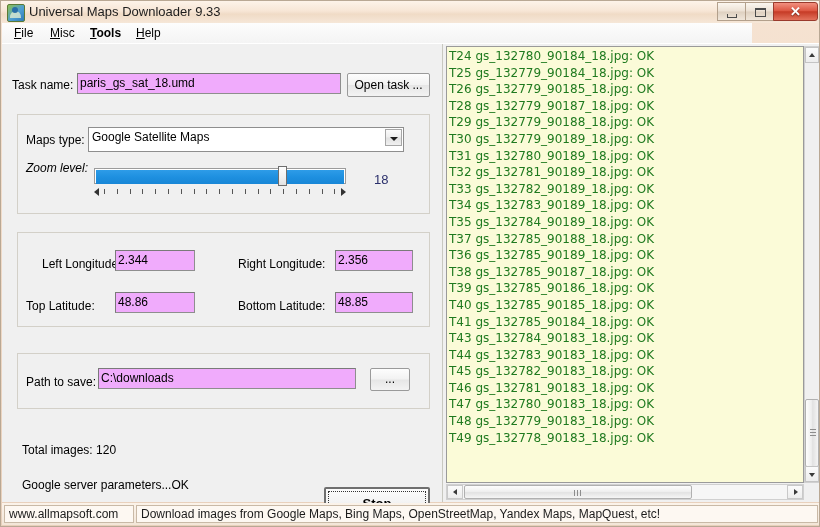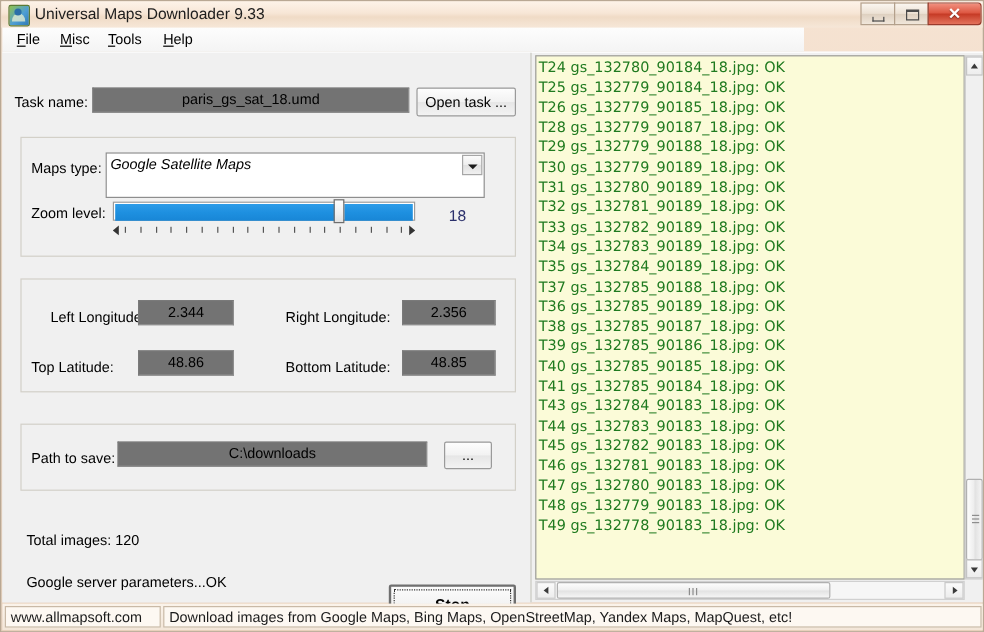"File" .menubar { width: 668px -> 750px }
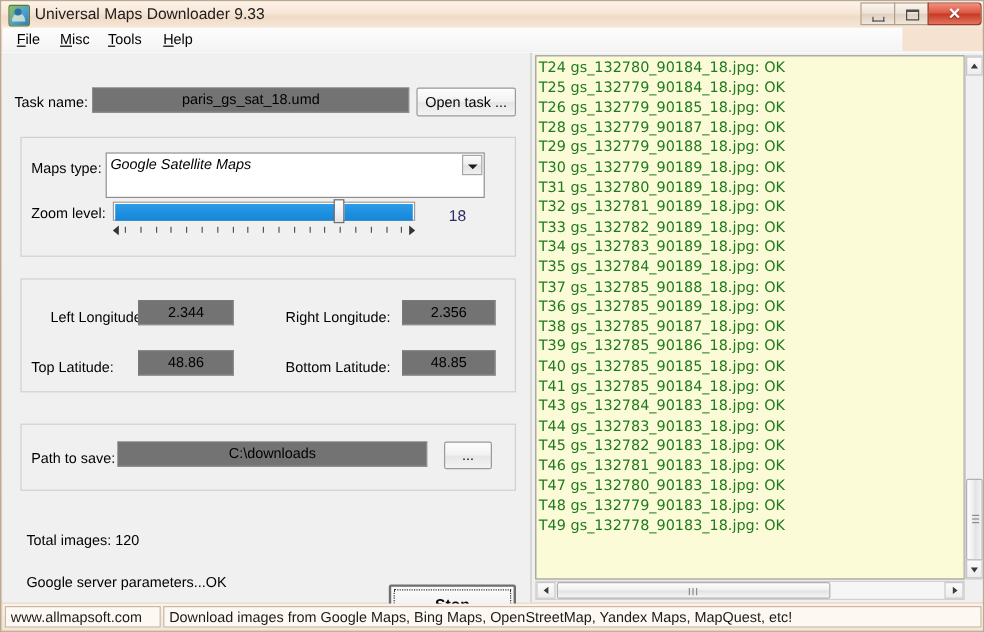"Tools" div.menu-item { font-weight: none -> bold }
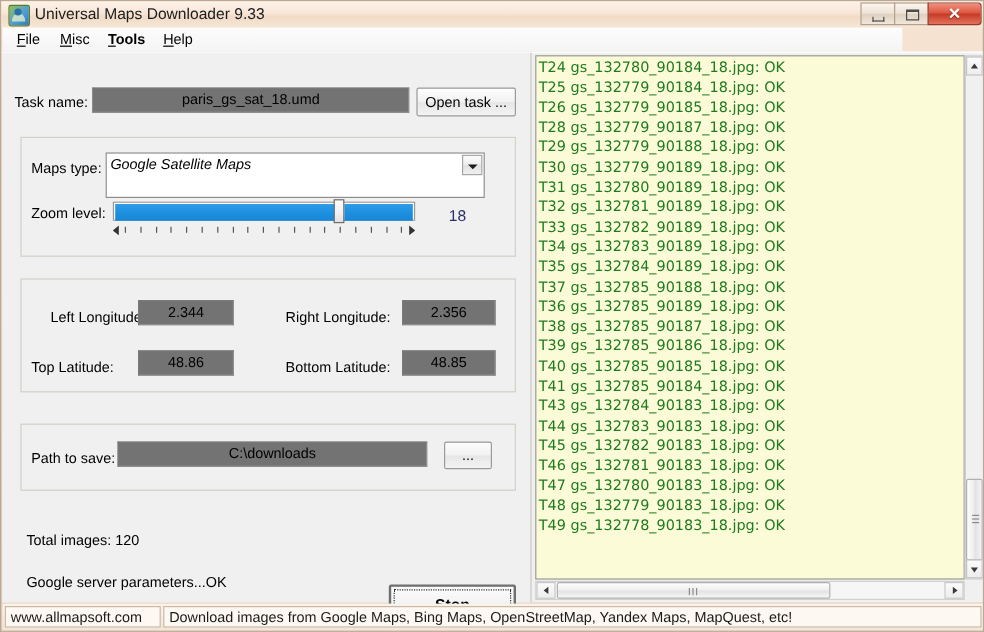"paris_gs_sat_18.umd" .textbox { background: #737373 -> #f0abfc; padding: 0 18px -> 0 2px; text-align: center -> none }
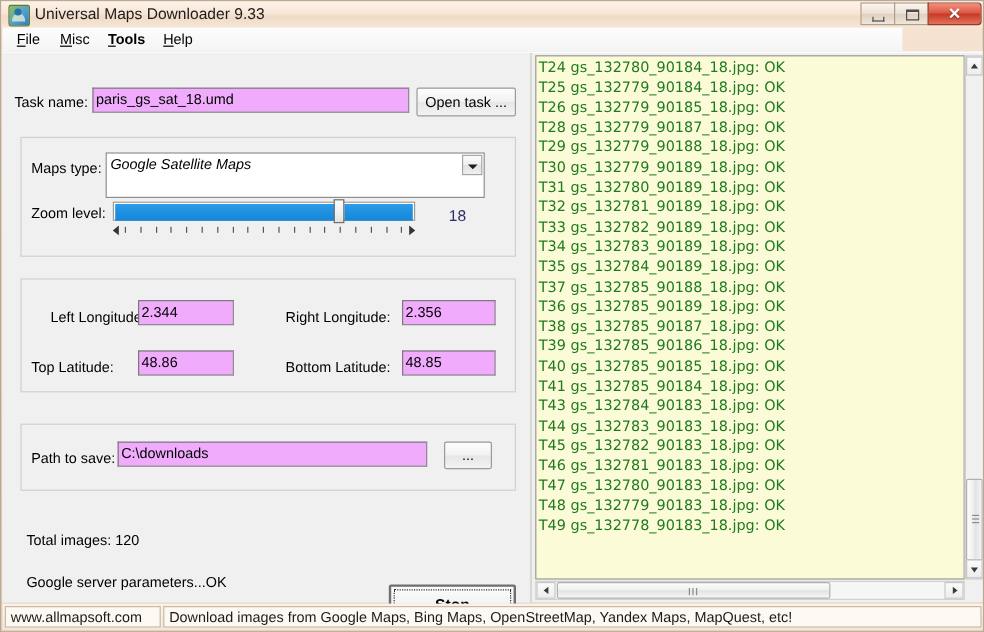"Google Satellite Maps" div.combo { font-style: italic -> none; height: 38px -> 25px }
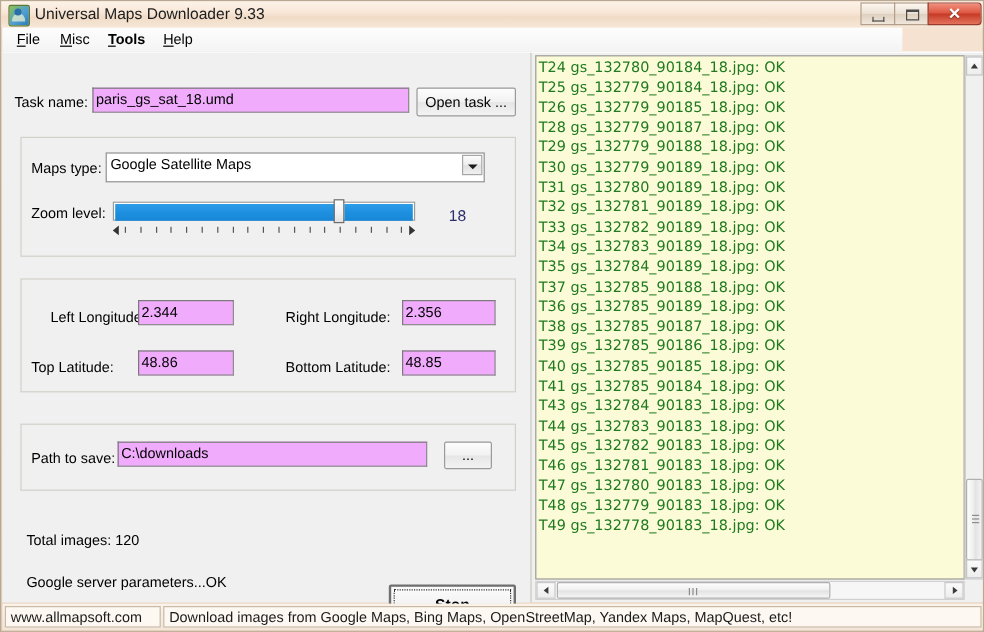"Zoom level:" div.lbl { font-style: none -> italic; top: 127px -> 117px }
